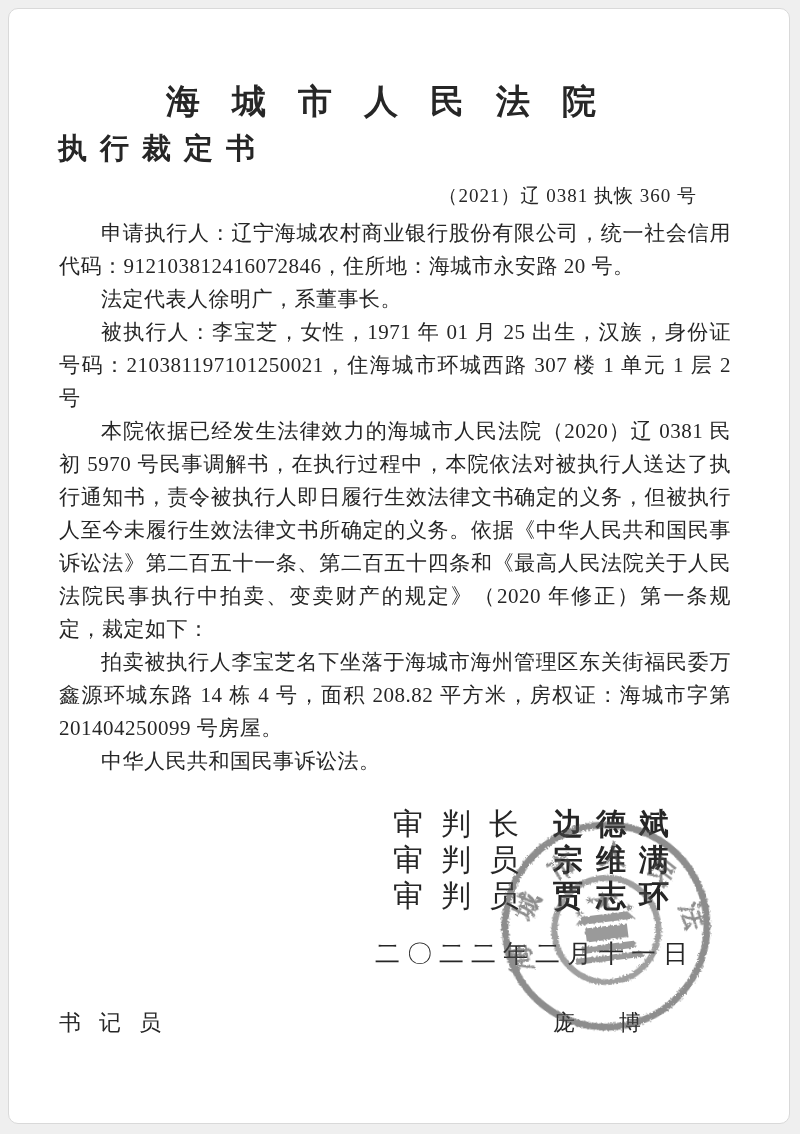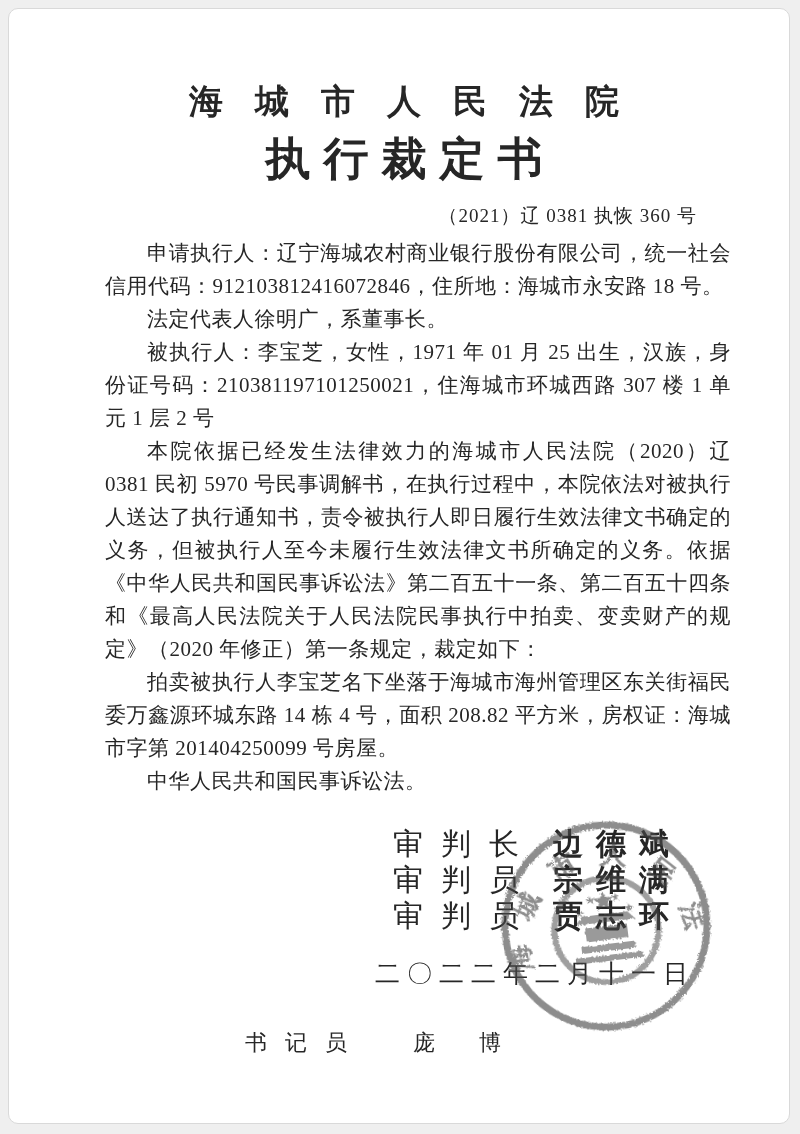"海城市人民法院" .content { padding: 70px 58px 0 96px -> 70px 58px 0 50px }
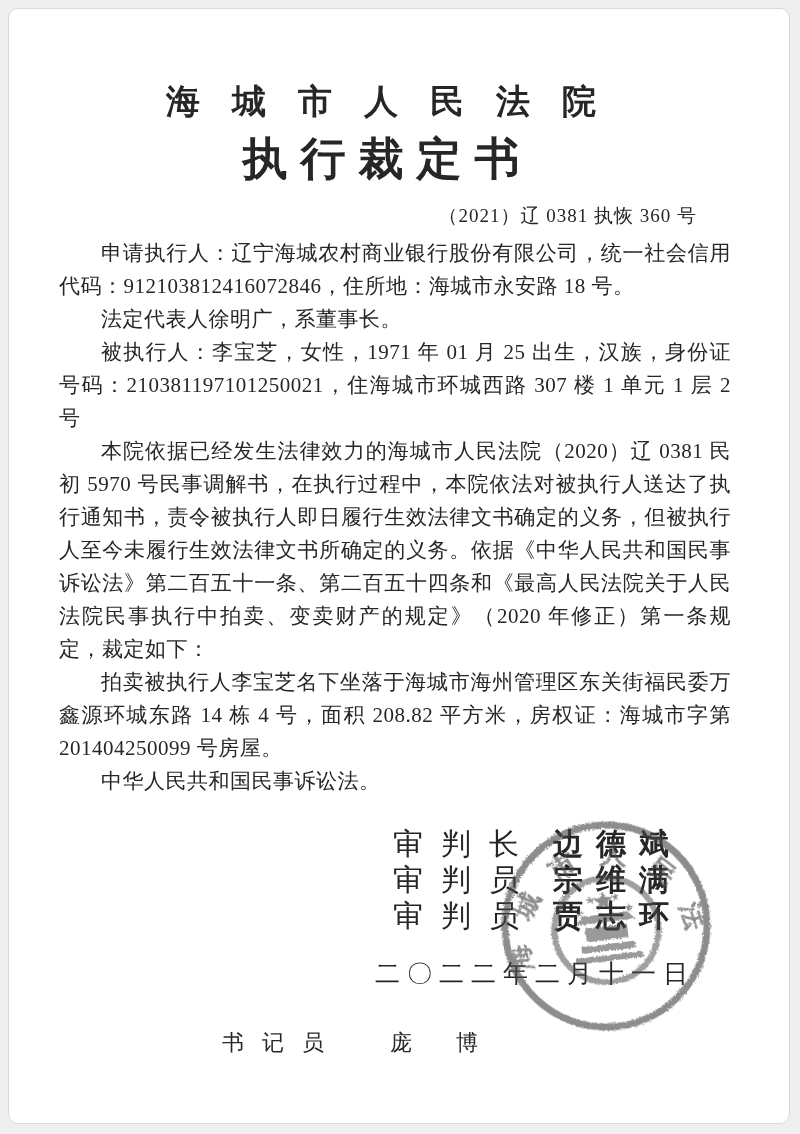"执行裁定书" .doc-title { font-size: 45px -> 29px; text-align: center -> none }
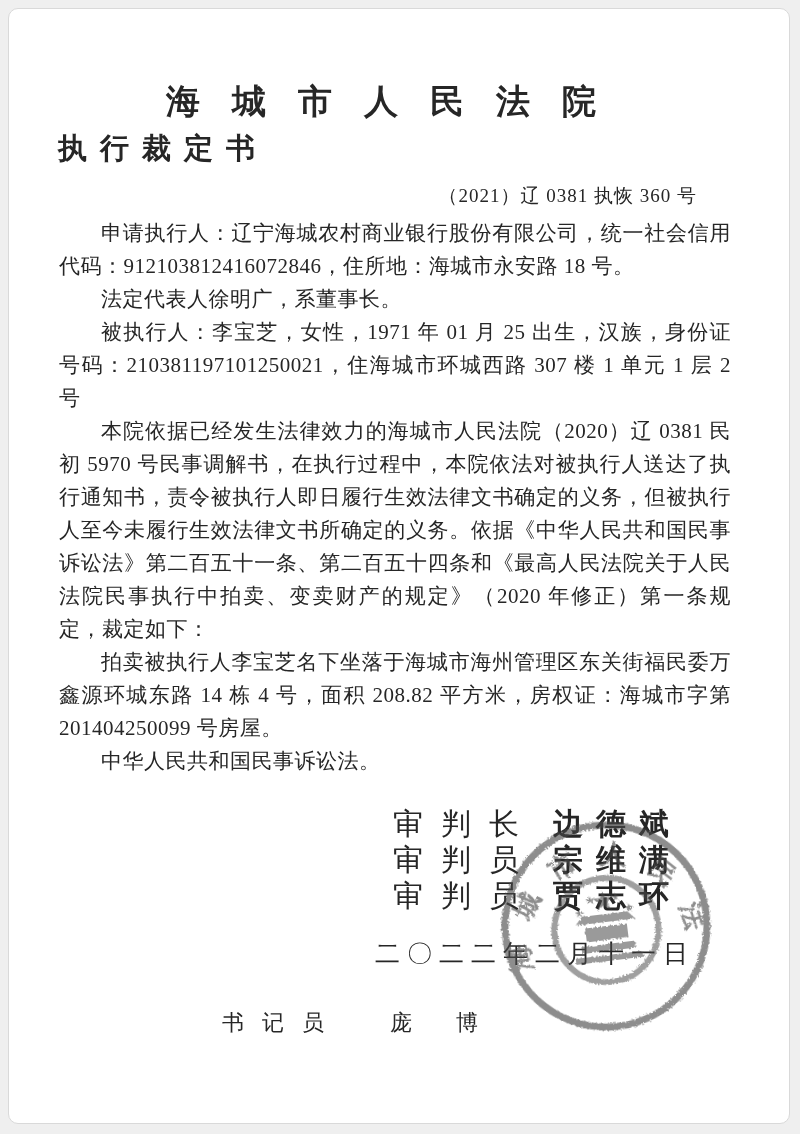"申请执行人：辽宁海城农村商业银行股份有限公司，统一社会信用代码：91210381" p { text: 18 -> 20 }
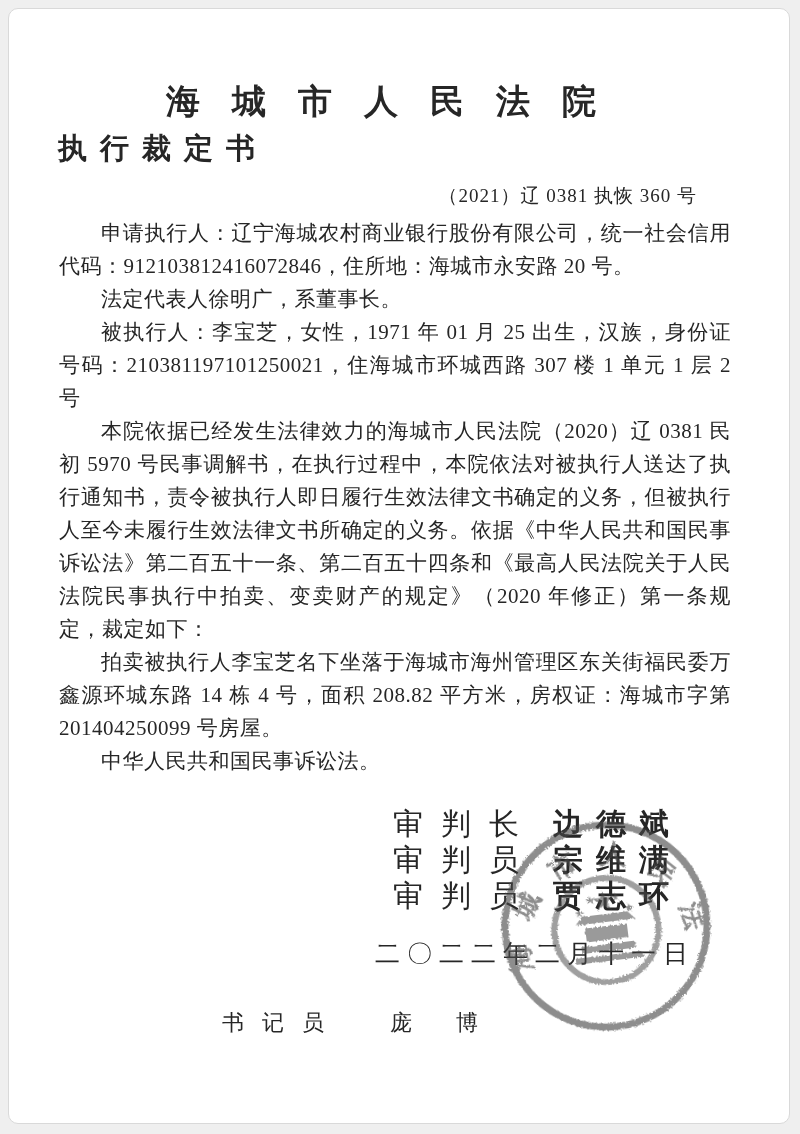"书记员" .clerk-row { justify-content: center -> space-between }
